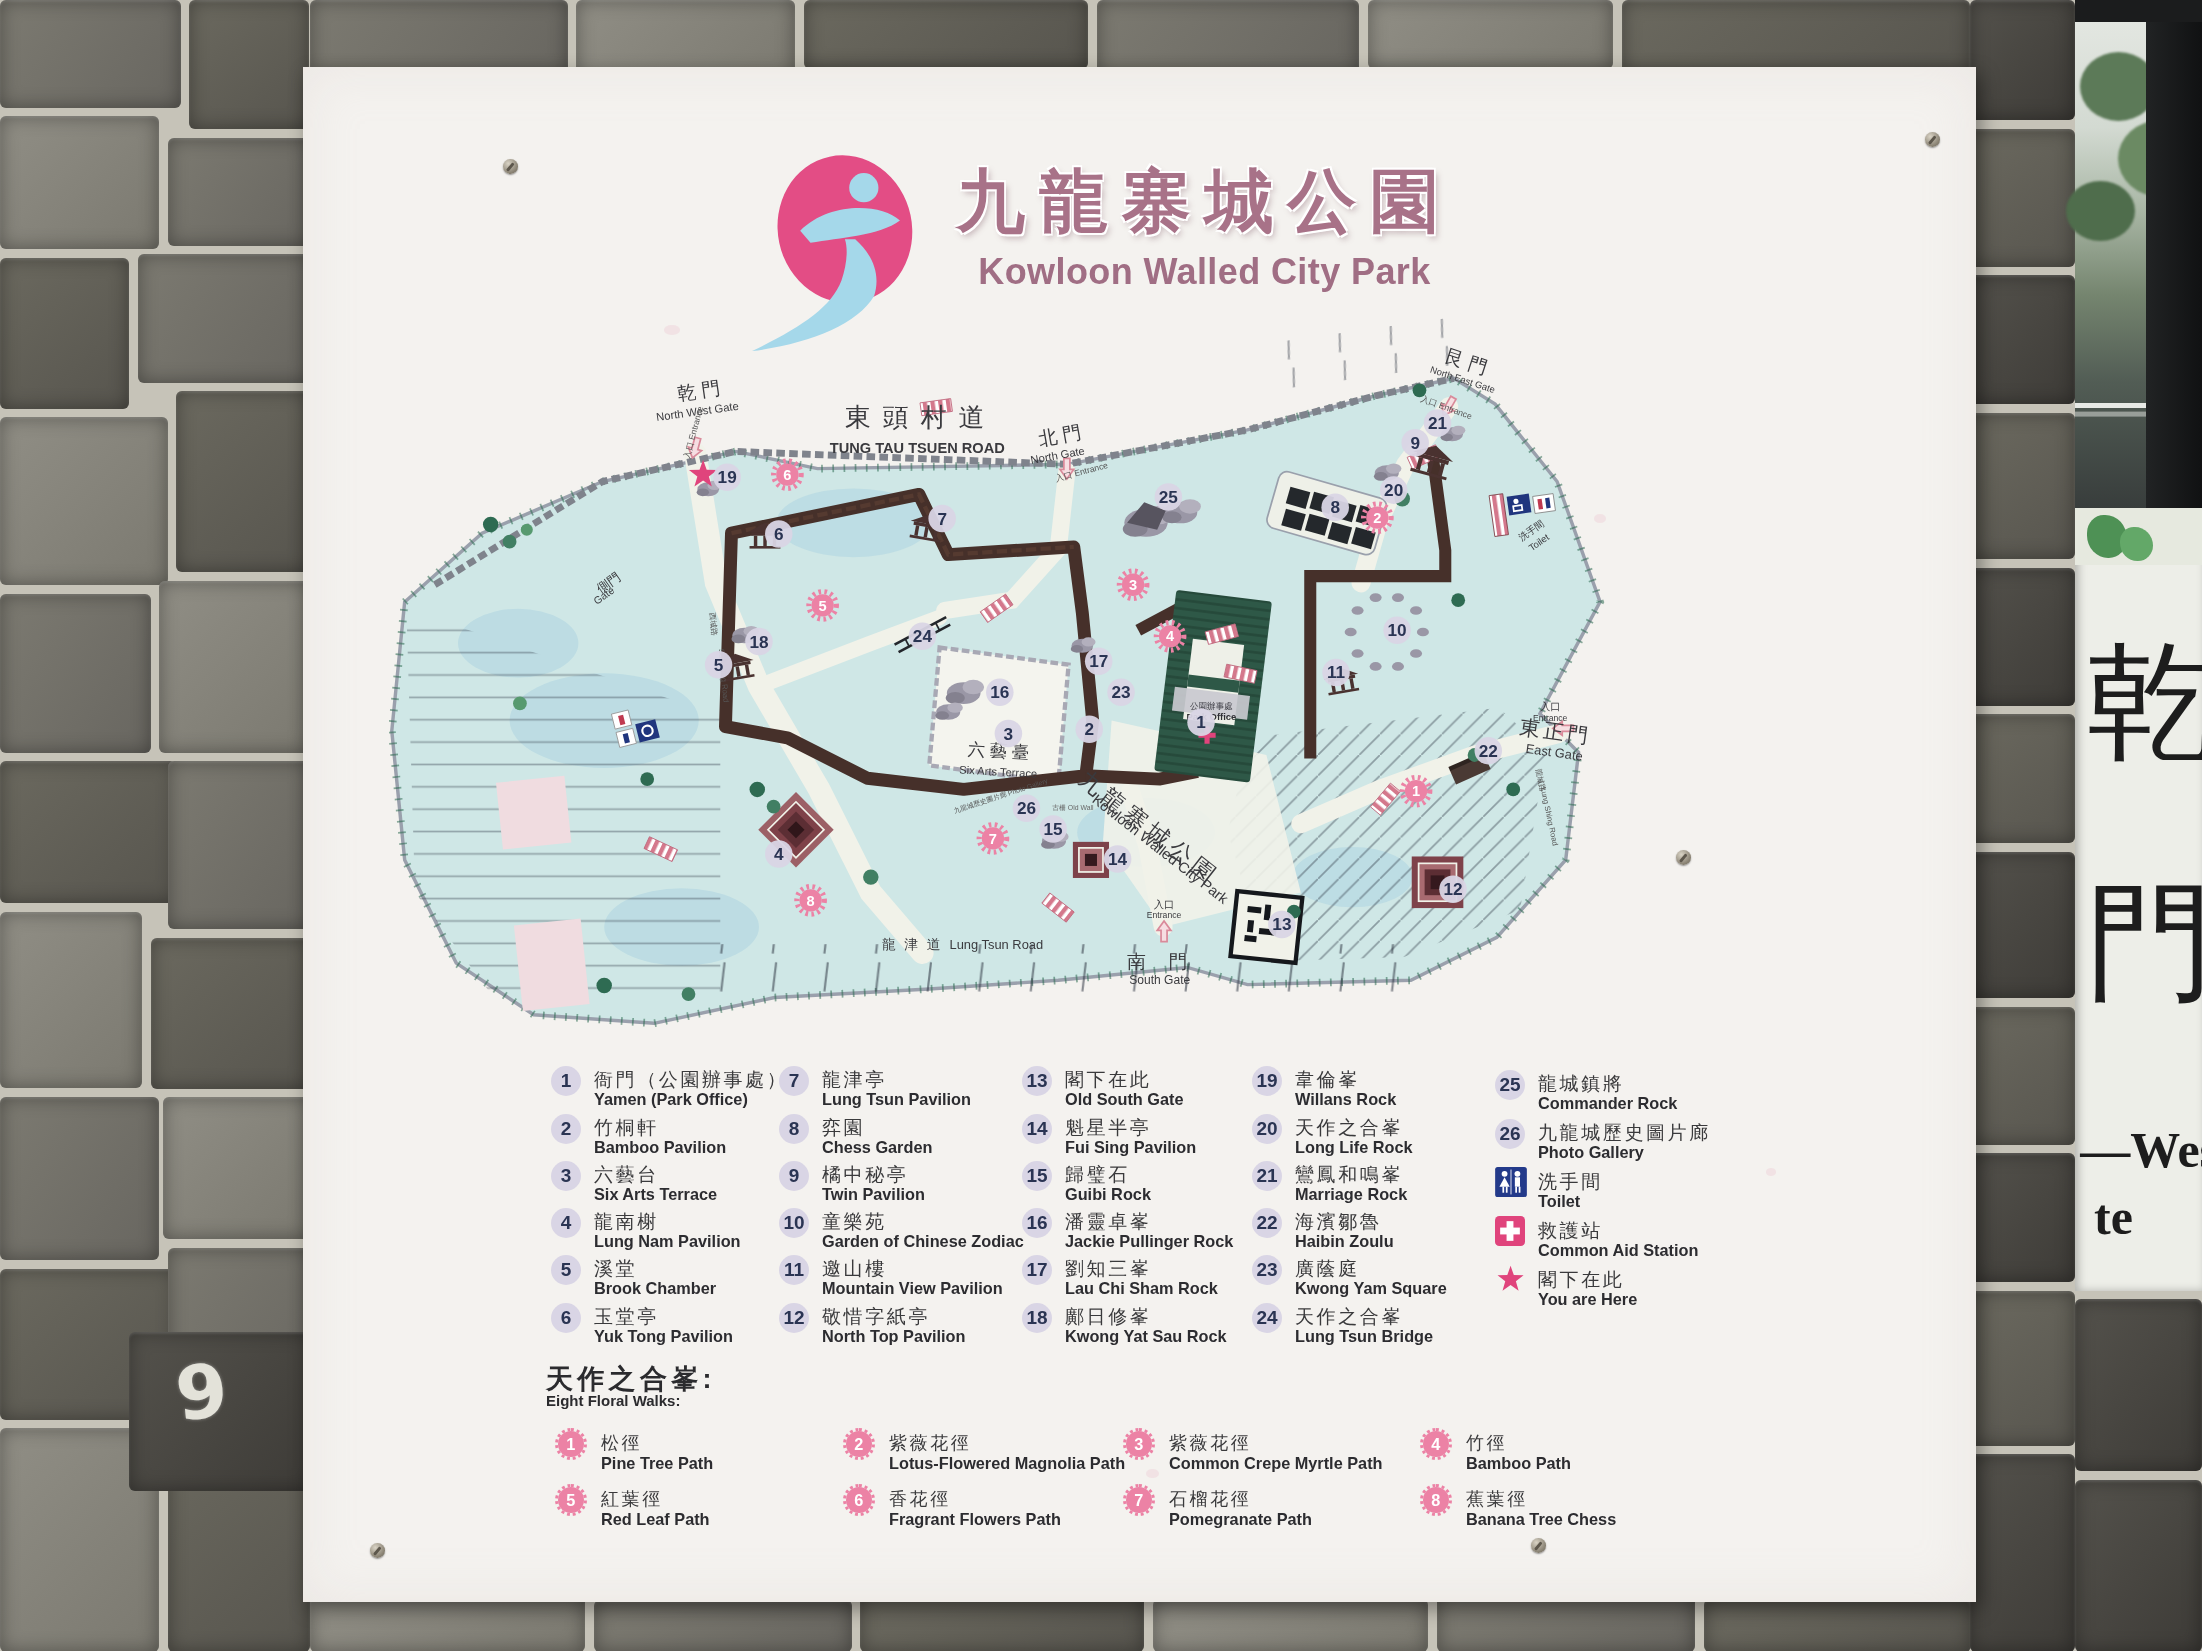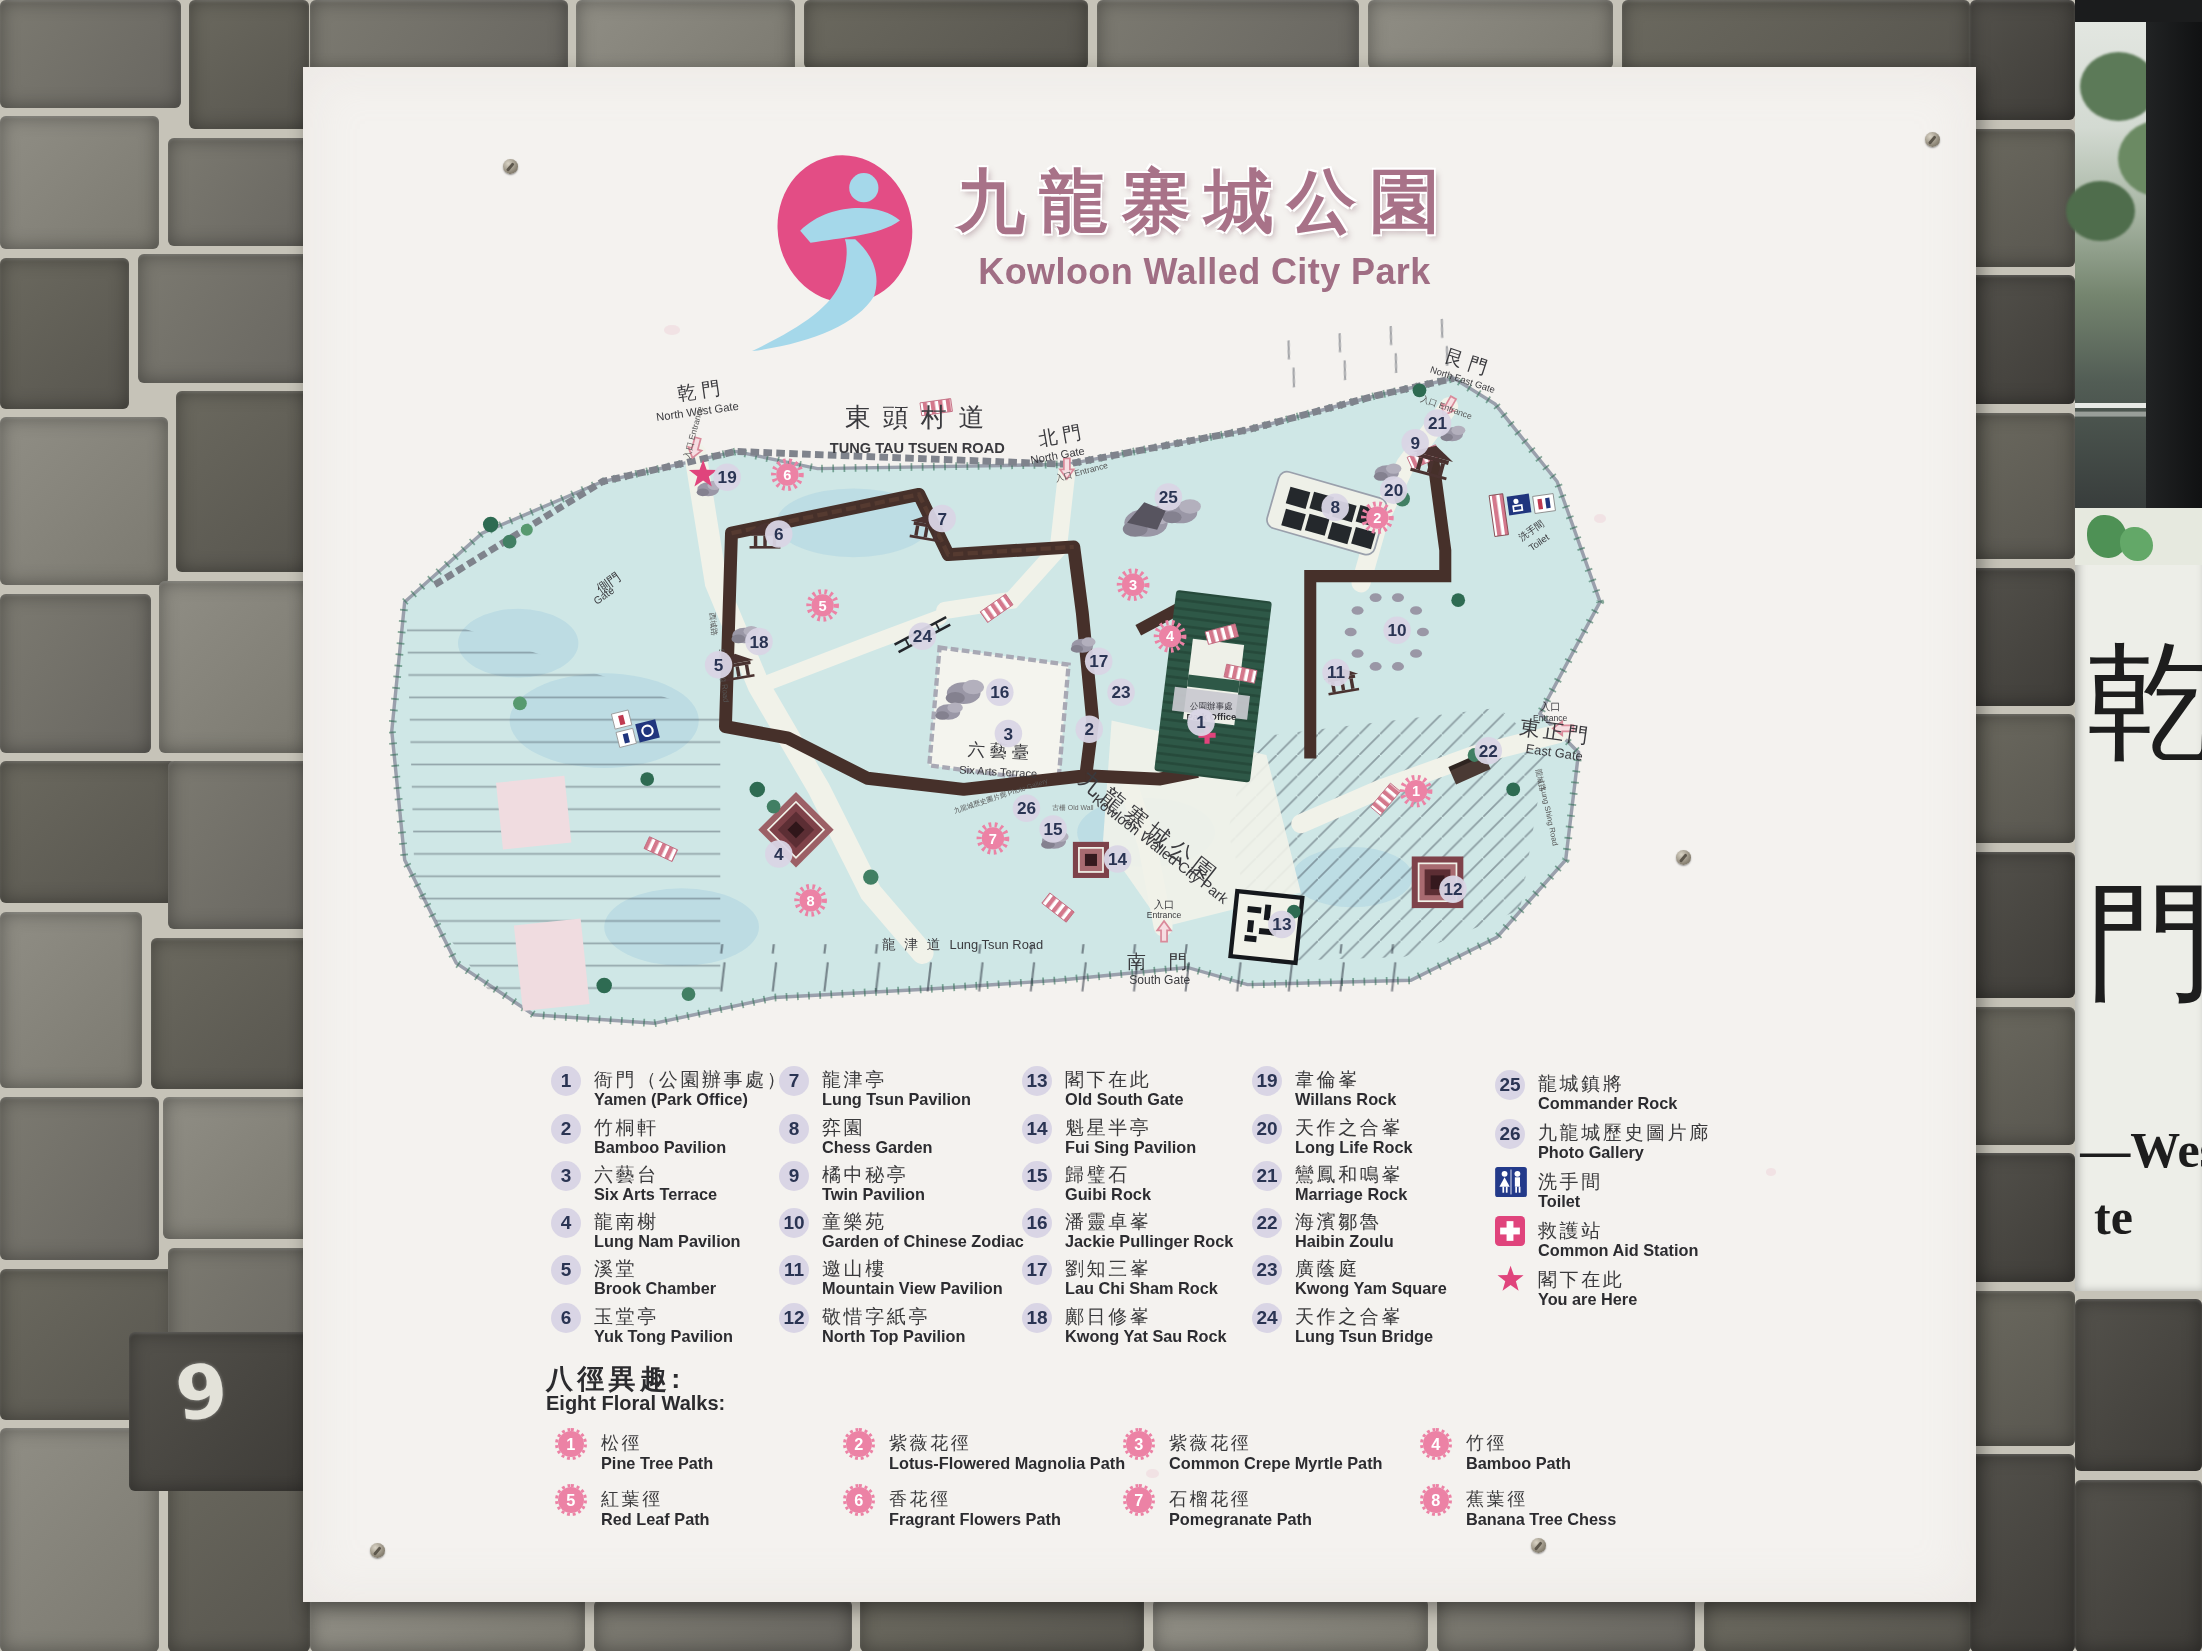"八徑異趣:" div { text: 八徑異趣 -> 天作之合峯 }
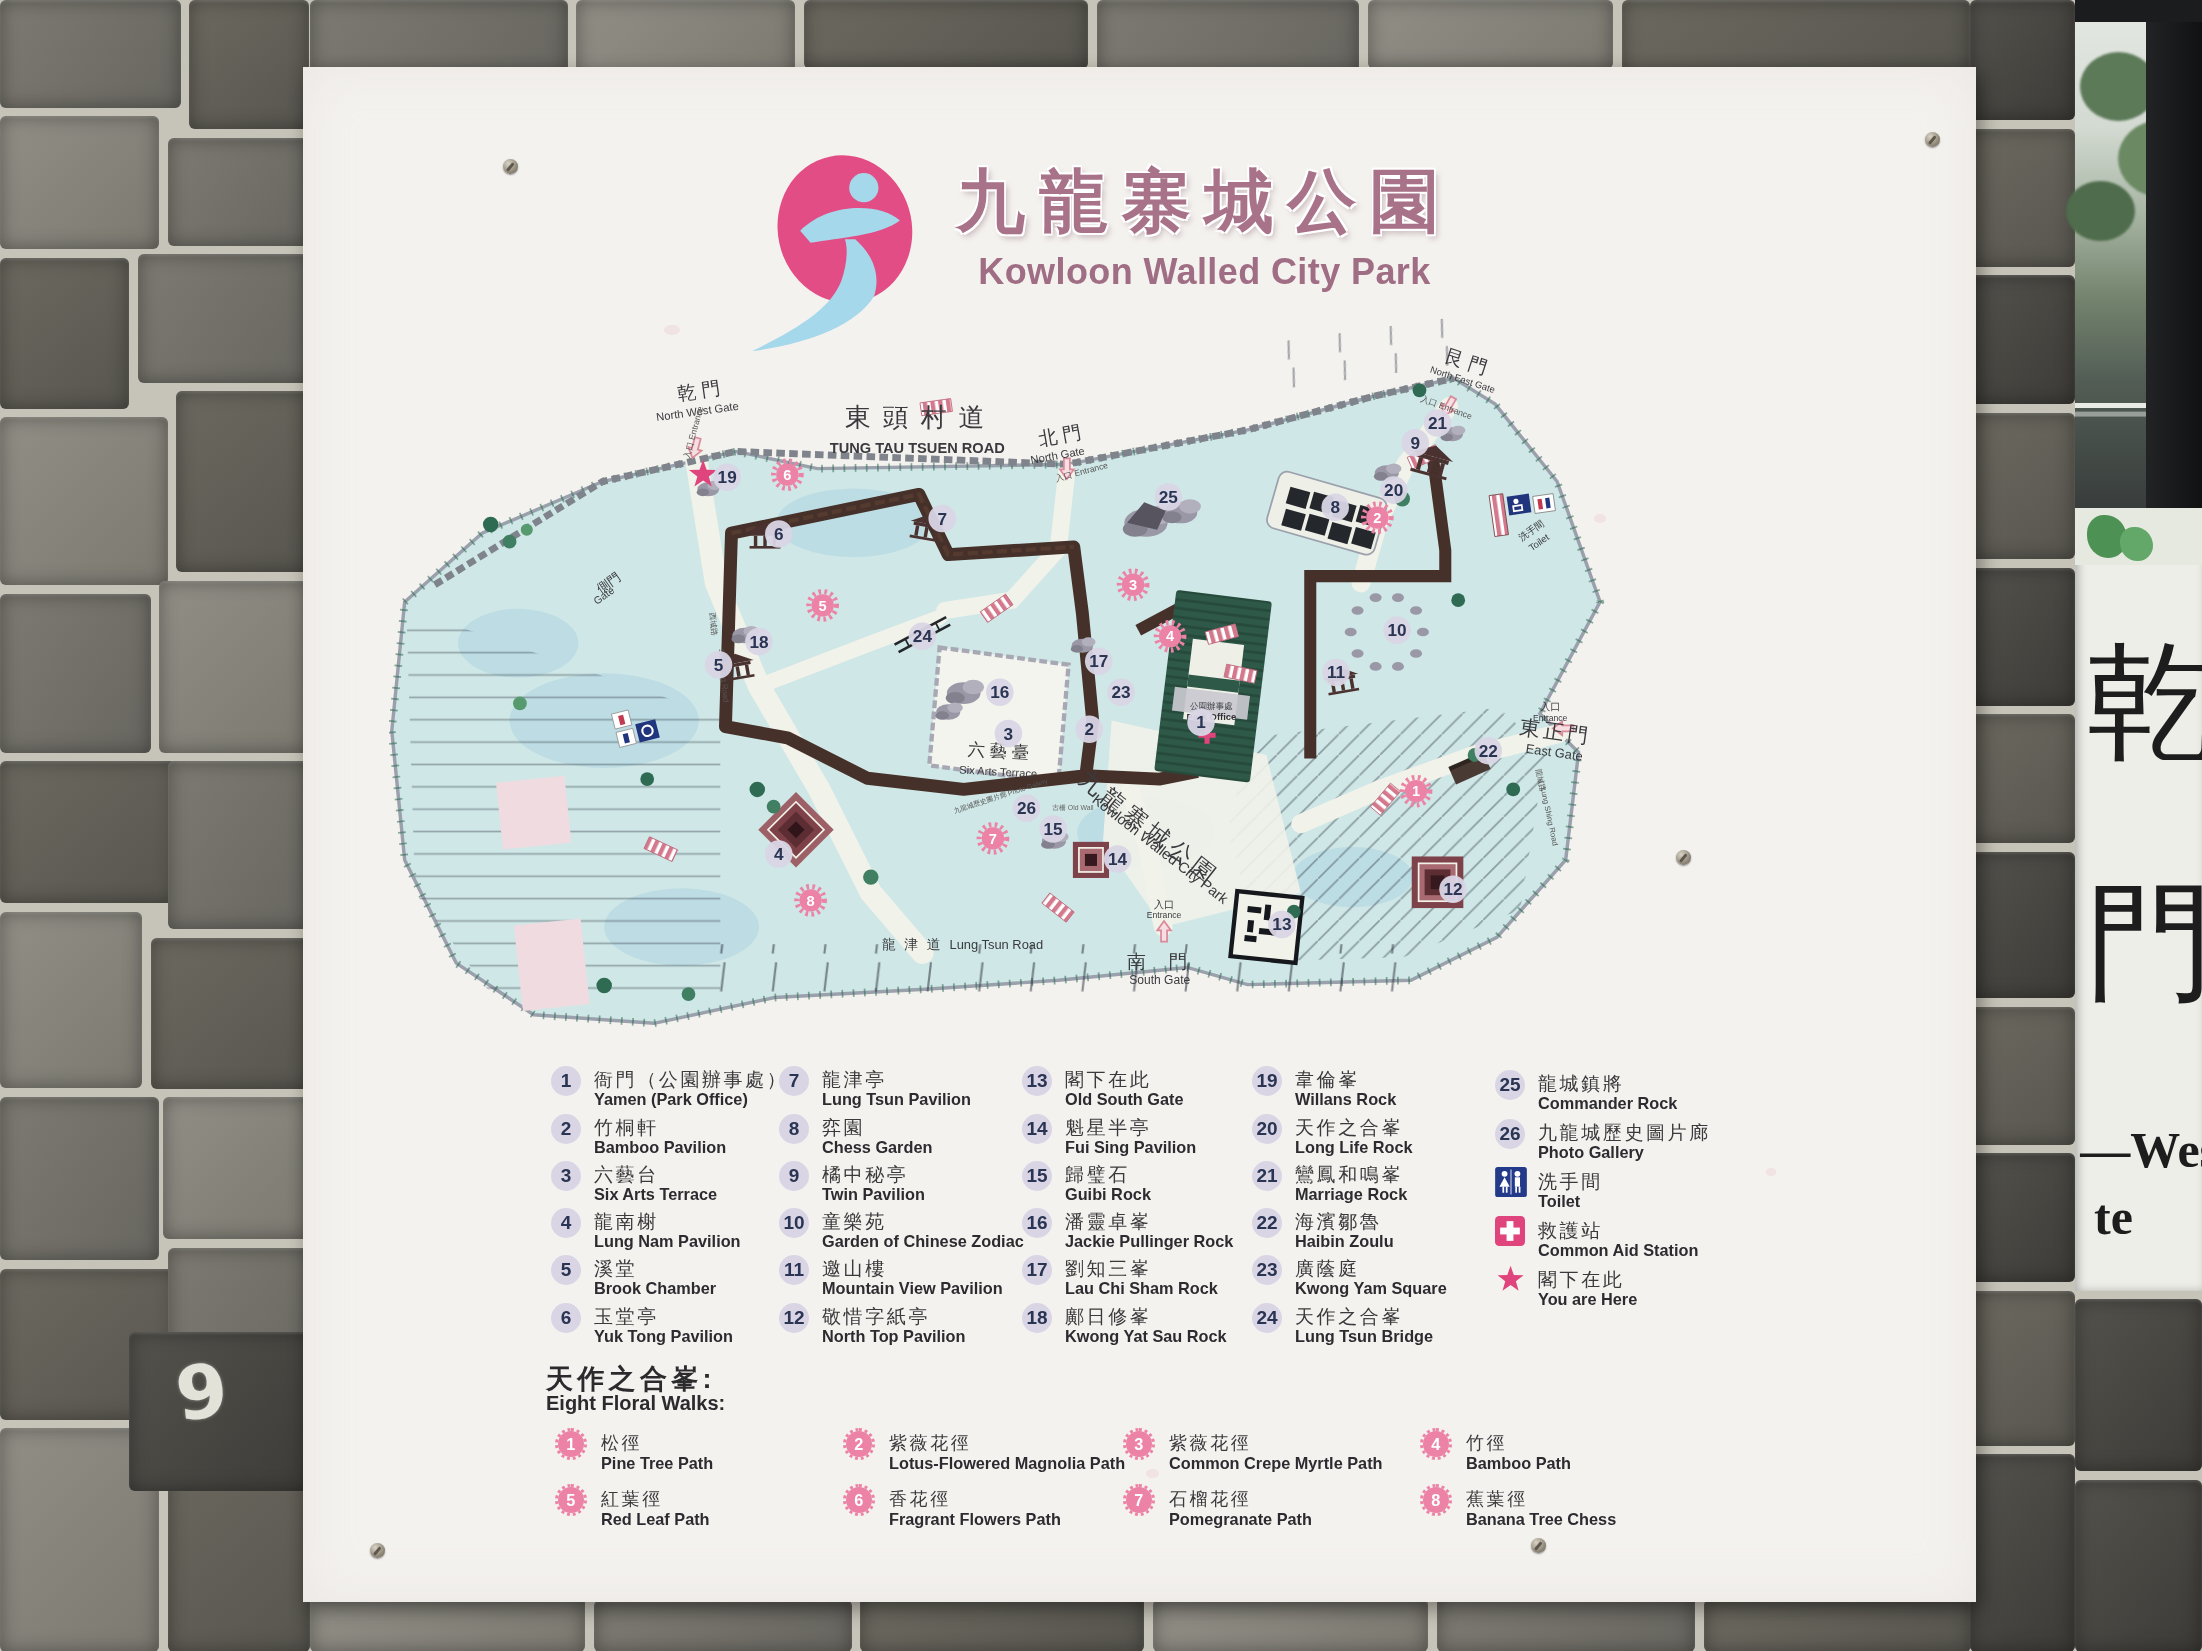"Eight Floral Walks:" #fw-title-en { font-size: 20px -> 15px }
